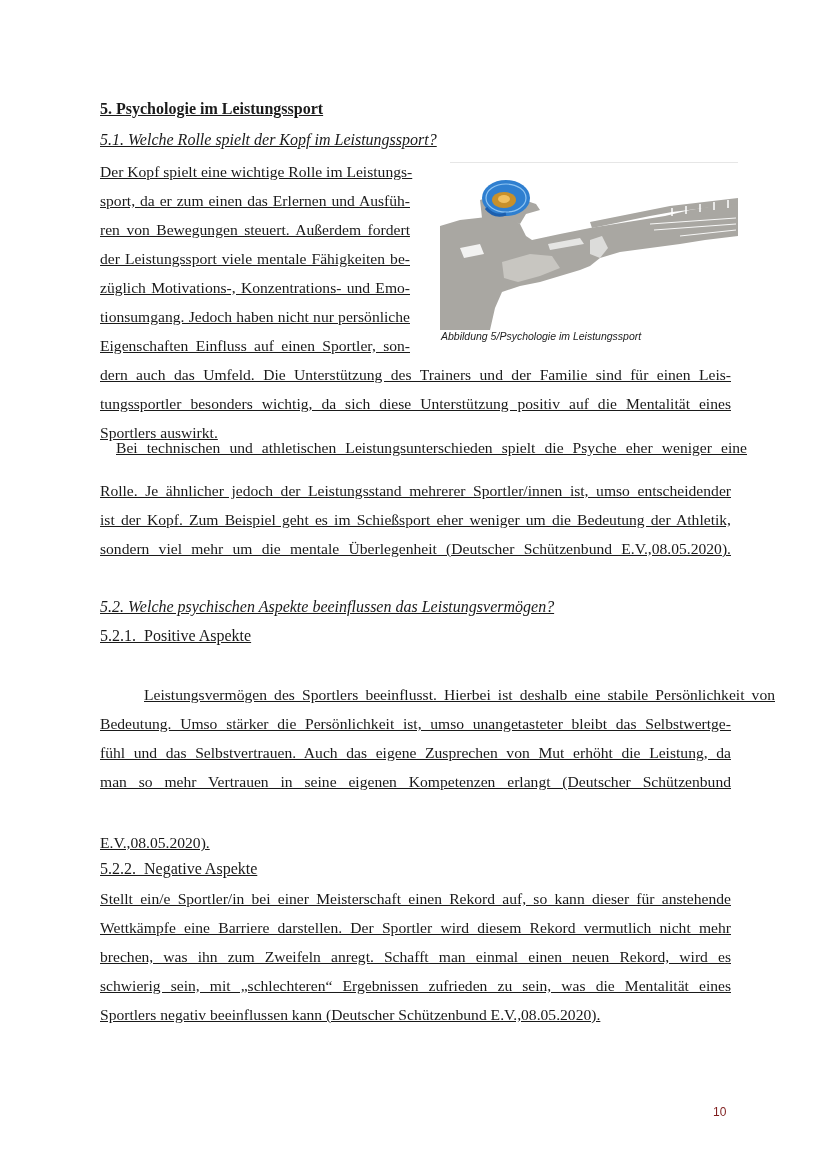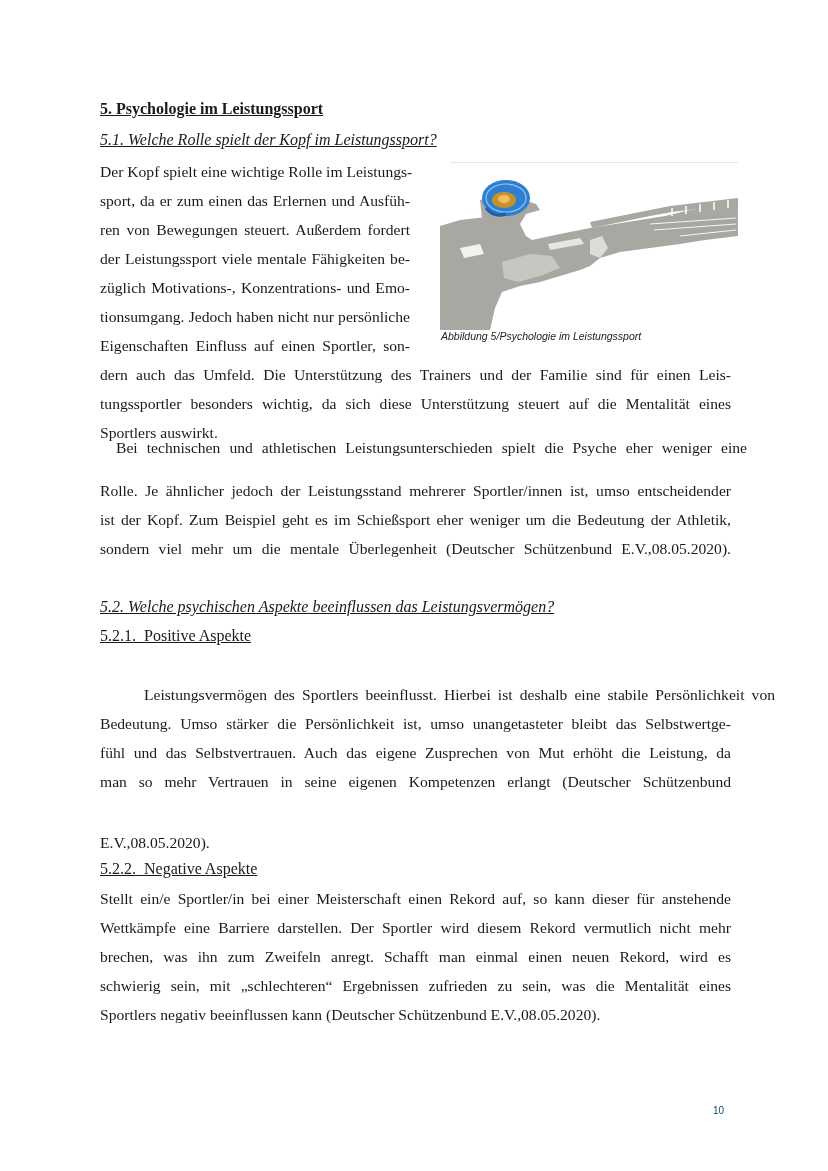"Der Kopf spielt eine wichtige" .line { text-decoration: none -> underline }
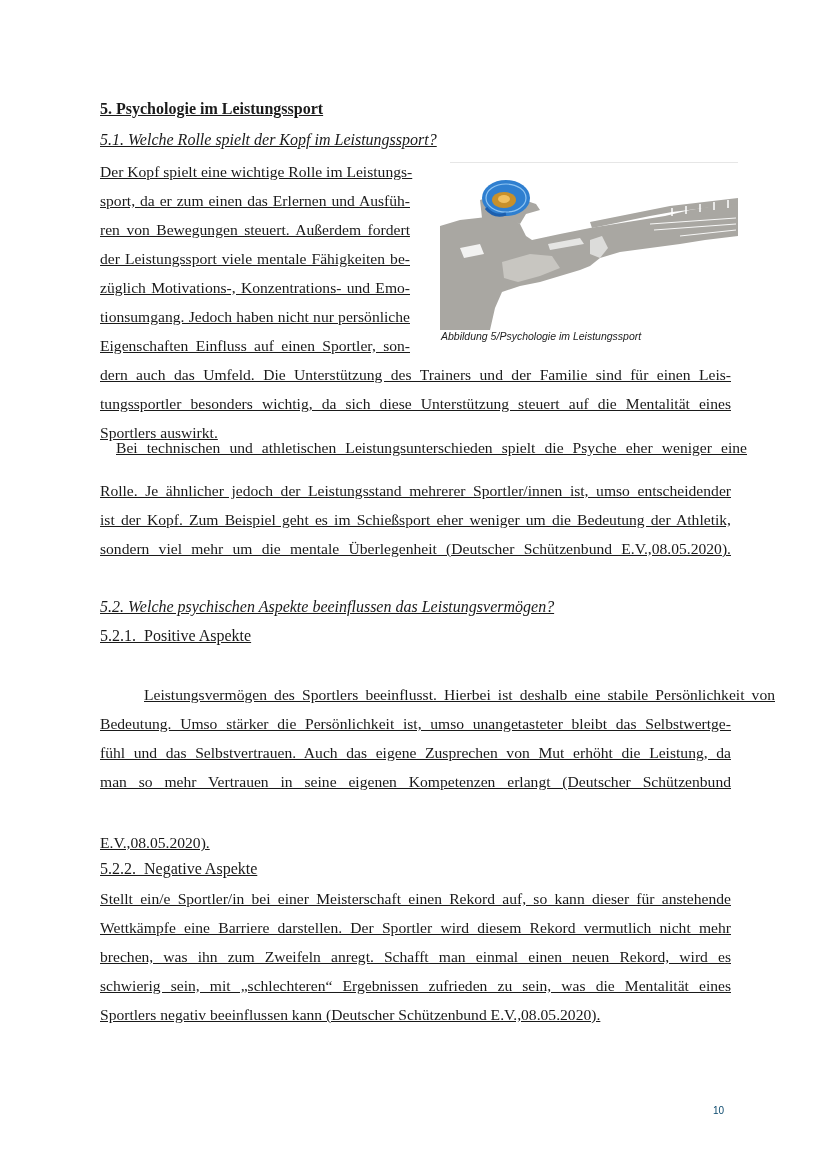"tungssportler besonders wichtig, da sich" div.abs { text: steuert -> positiv }
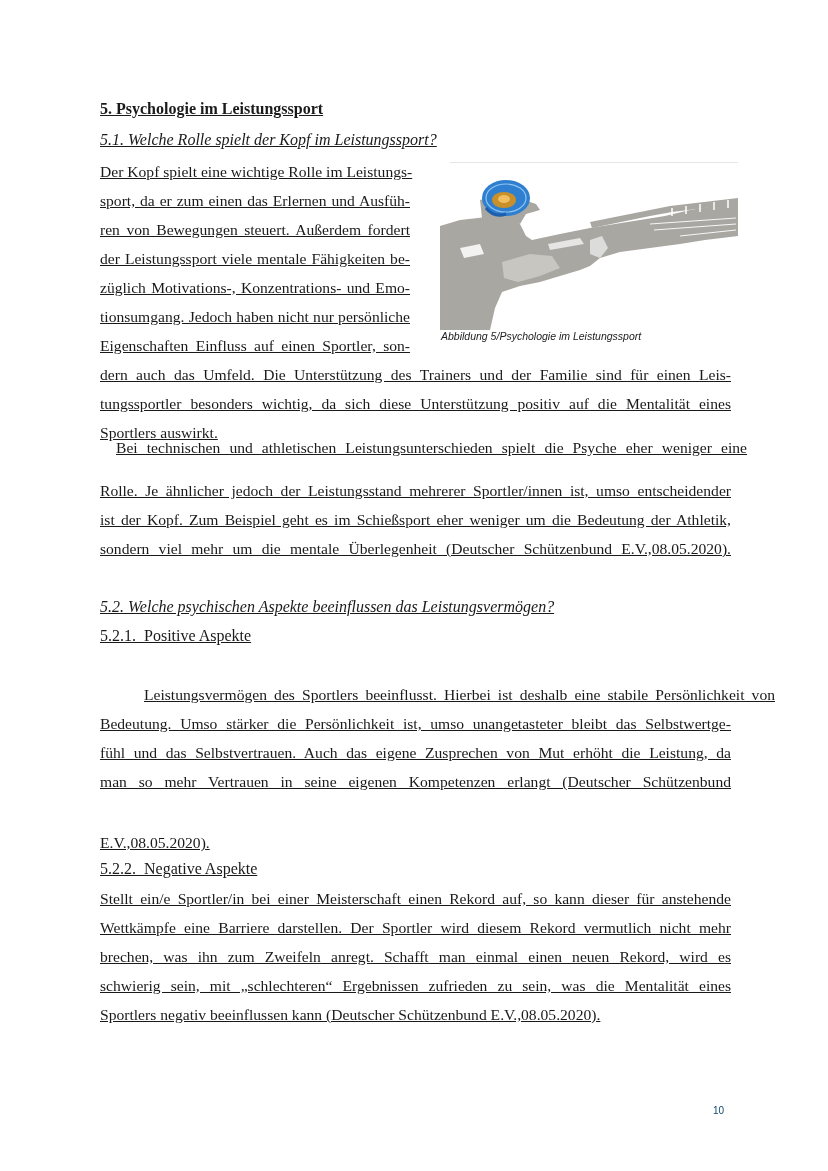"10" .page-number { color: #0c4a6e -> #7f1d1d; font-size: 10px -> 12px }
